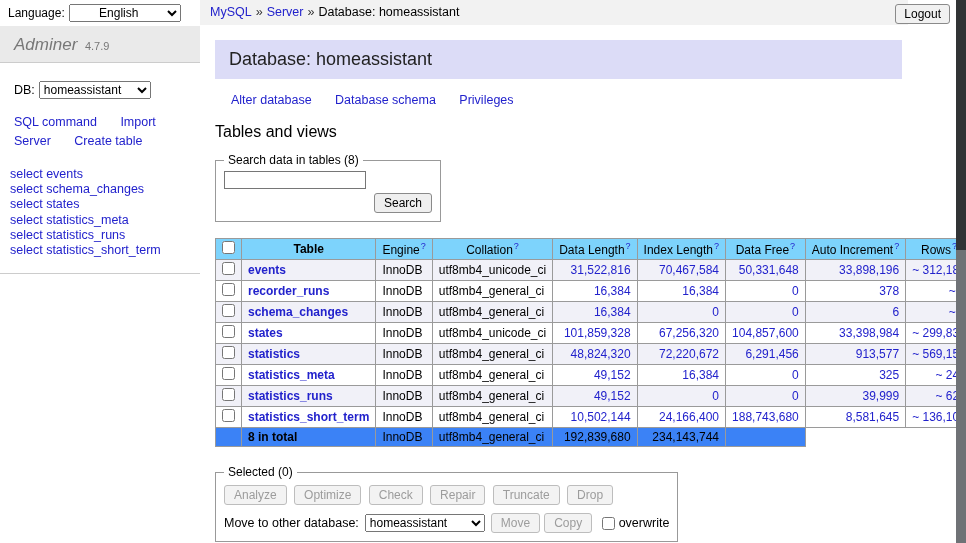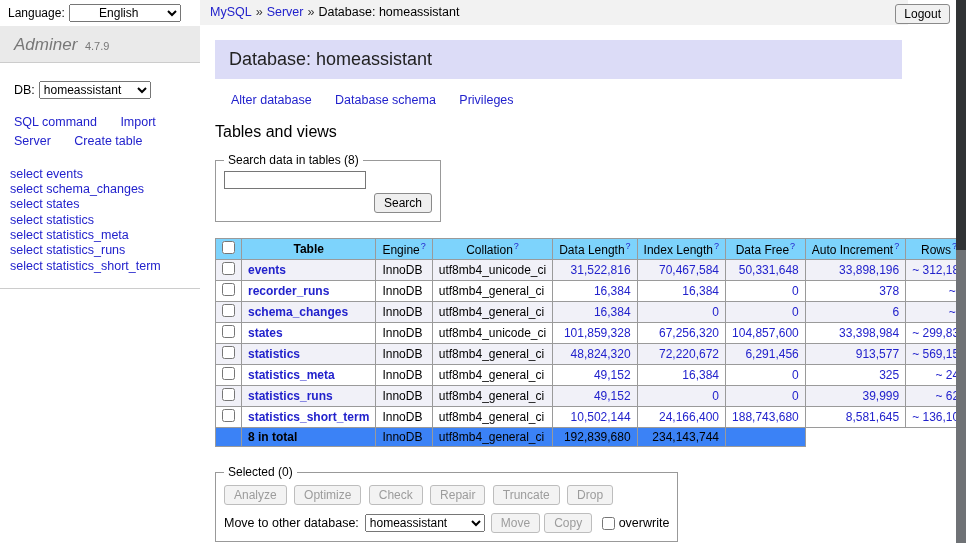"select statistics" a { html: <a>select statistics</a> -> none }
